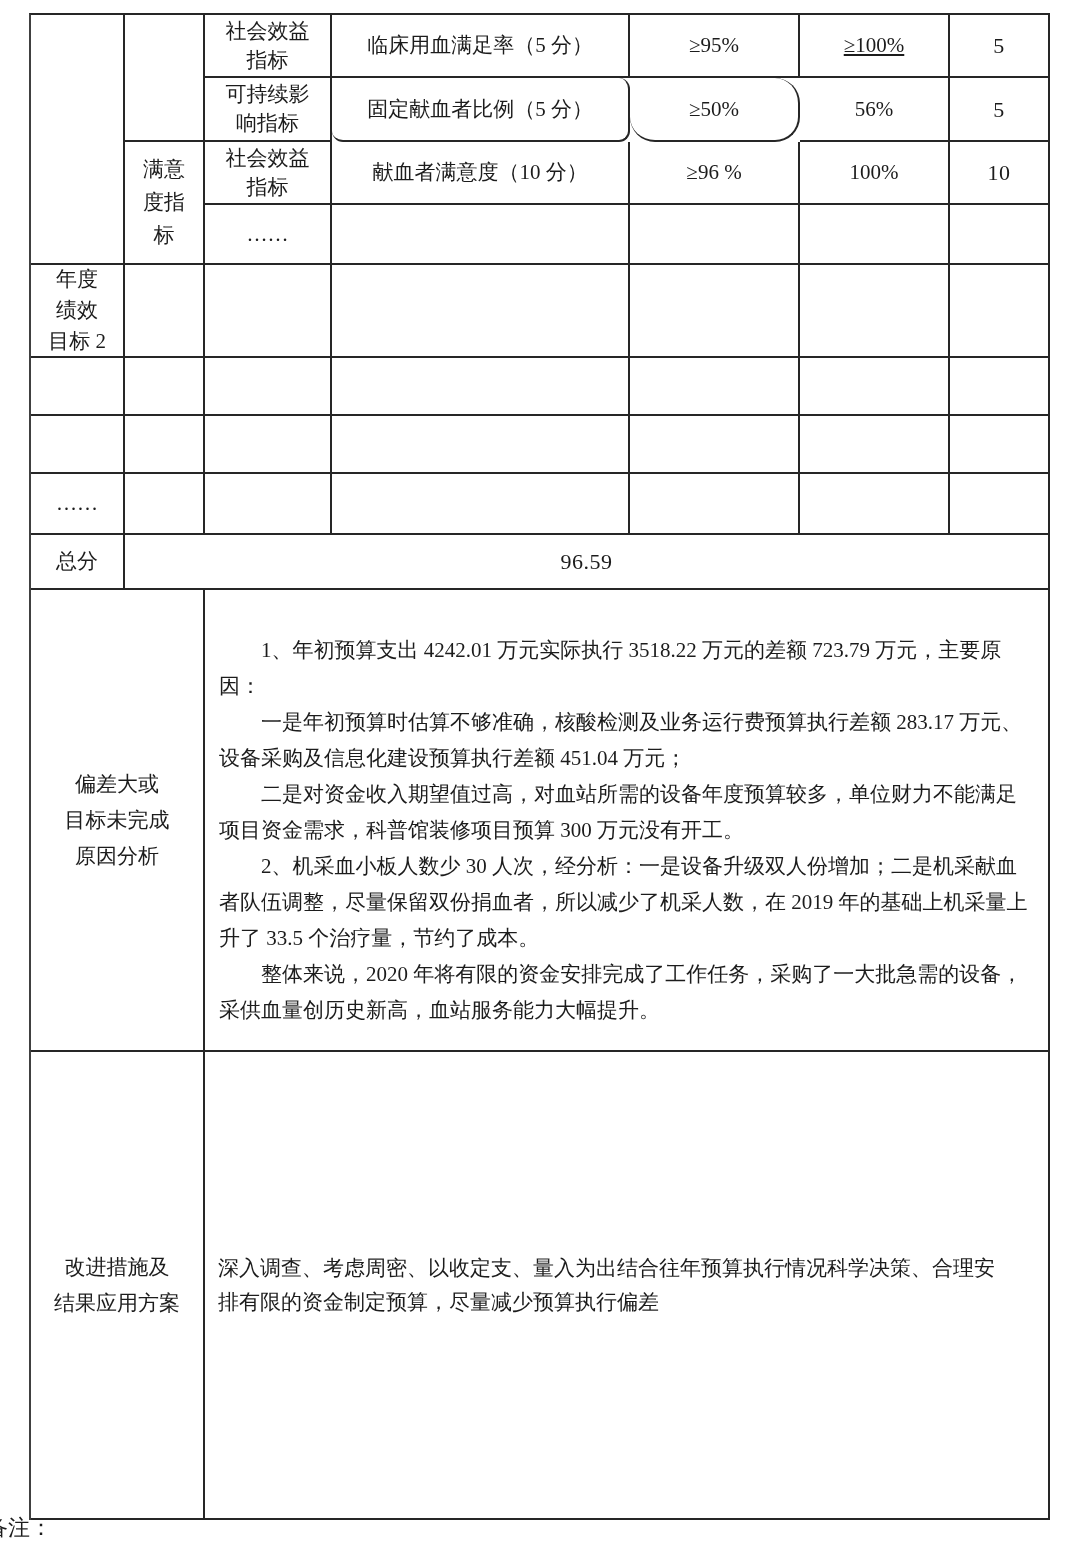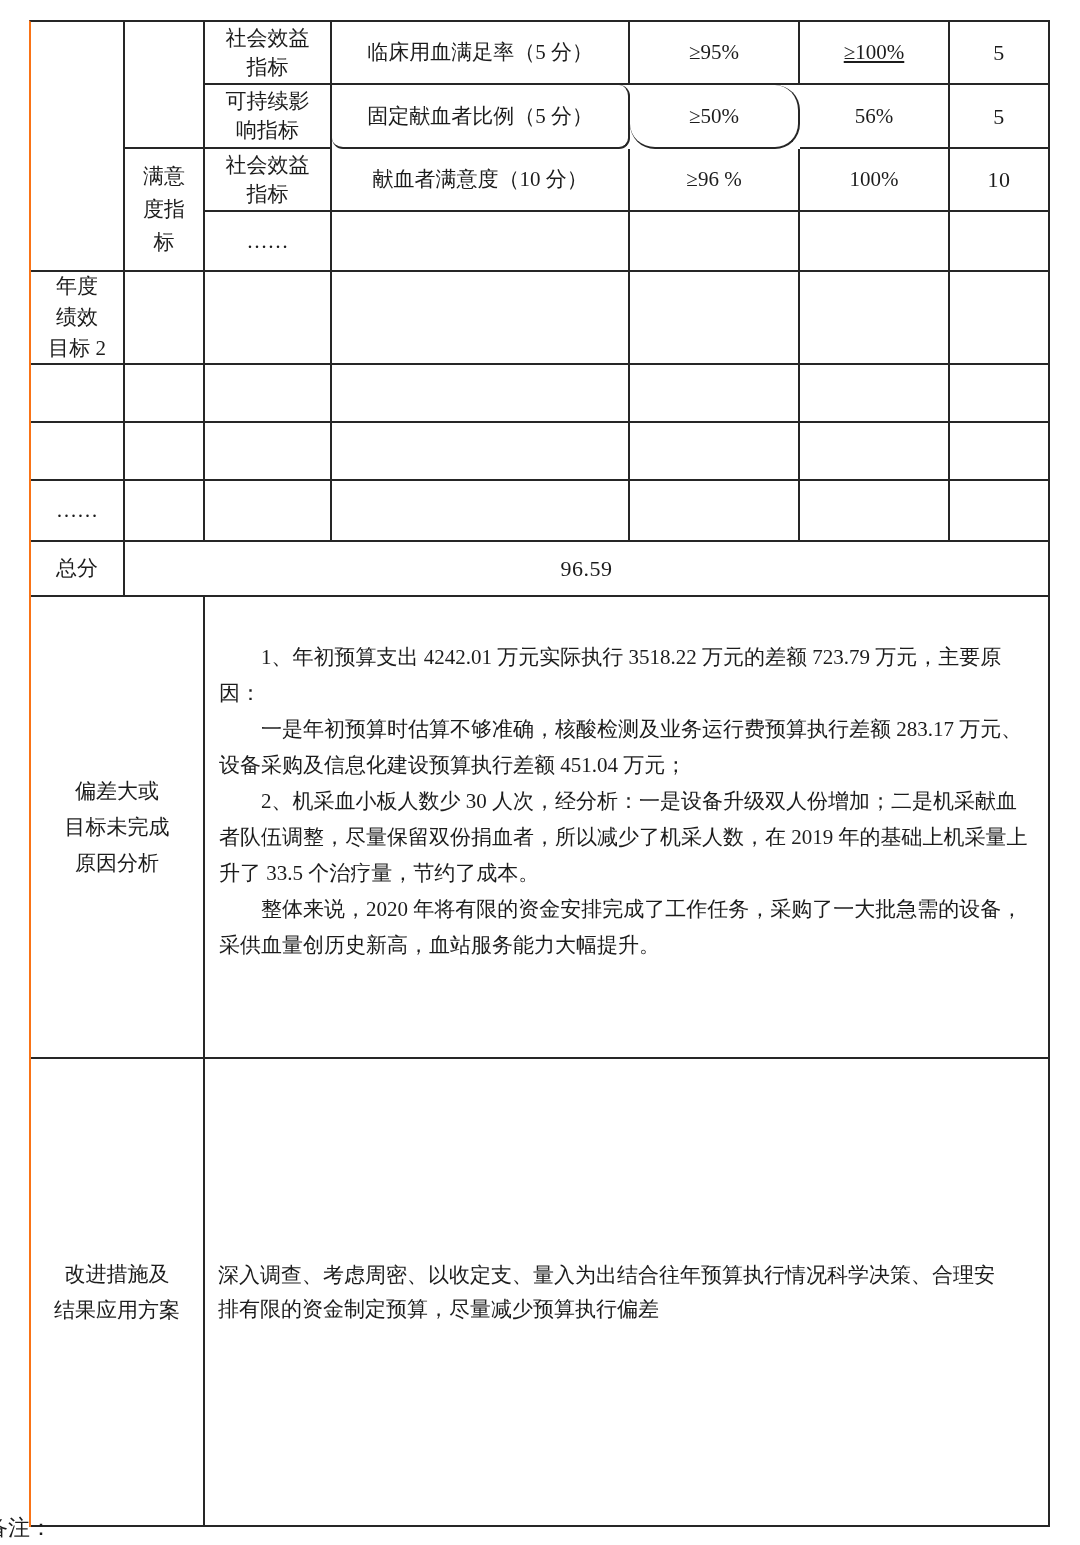"社会效益" .tbl { border-left: 2px solid #f97316 -> 2px solid #404040; top: 20px -> 13px }
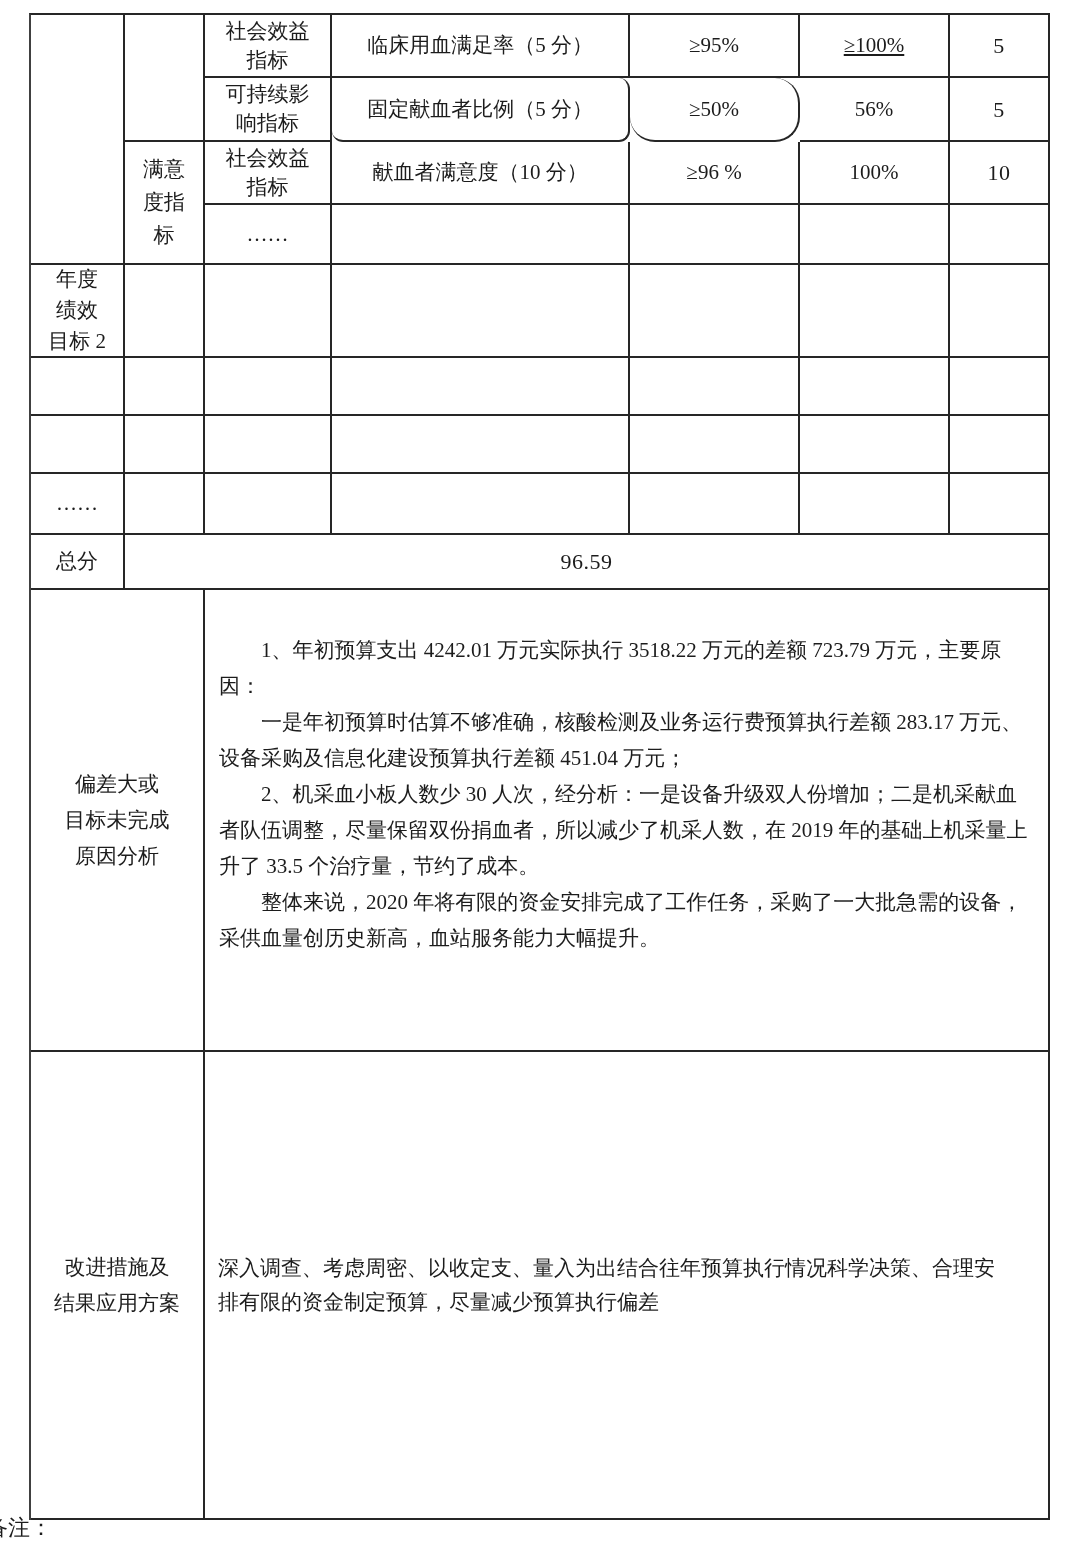"二是对资金收入期望值过高，对血站所需的设备年度预算较多，单位财力不能满足项目资金" p { html: none -> <p>二是对资金收入期望值过高，对血站所需的设备年度预算较多，单位财力不能满足项目资金需求，科普馆装修项目预算 300 万元没有开工。</p> }
